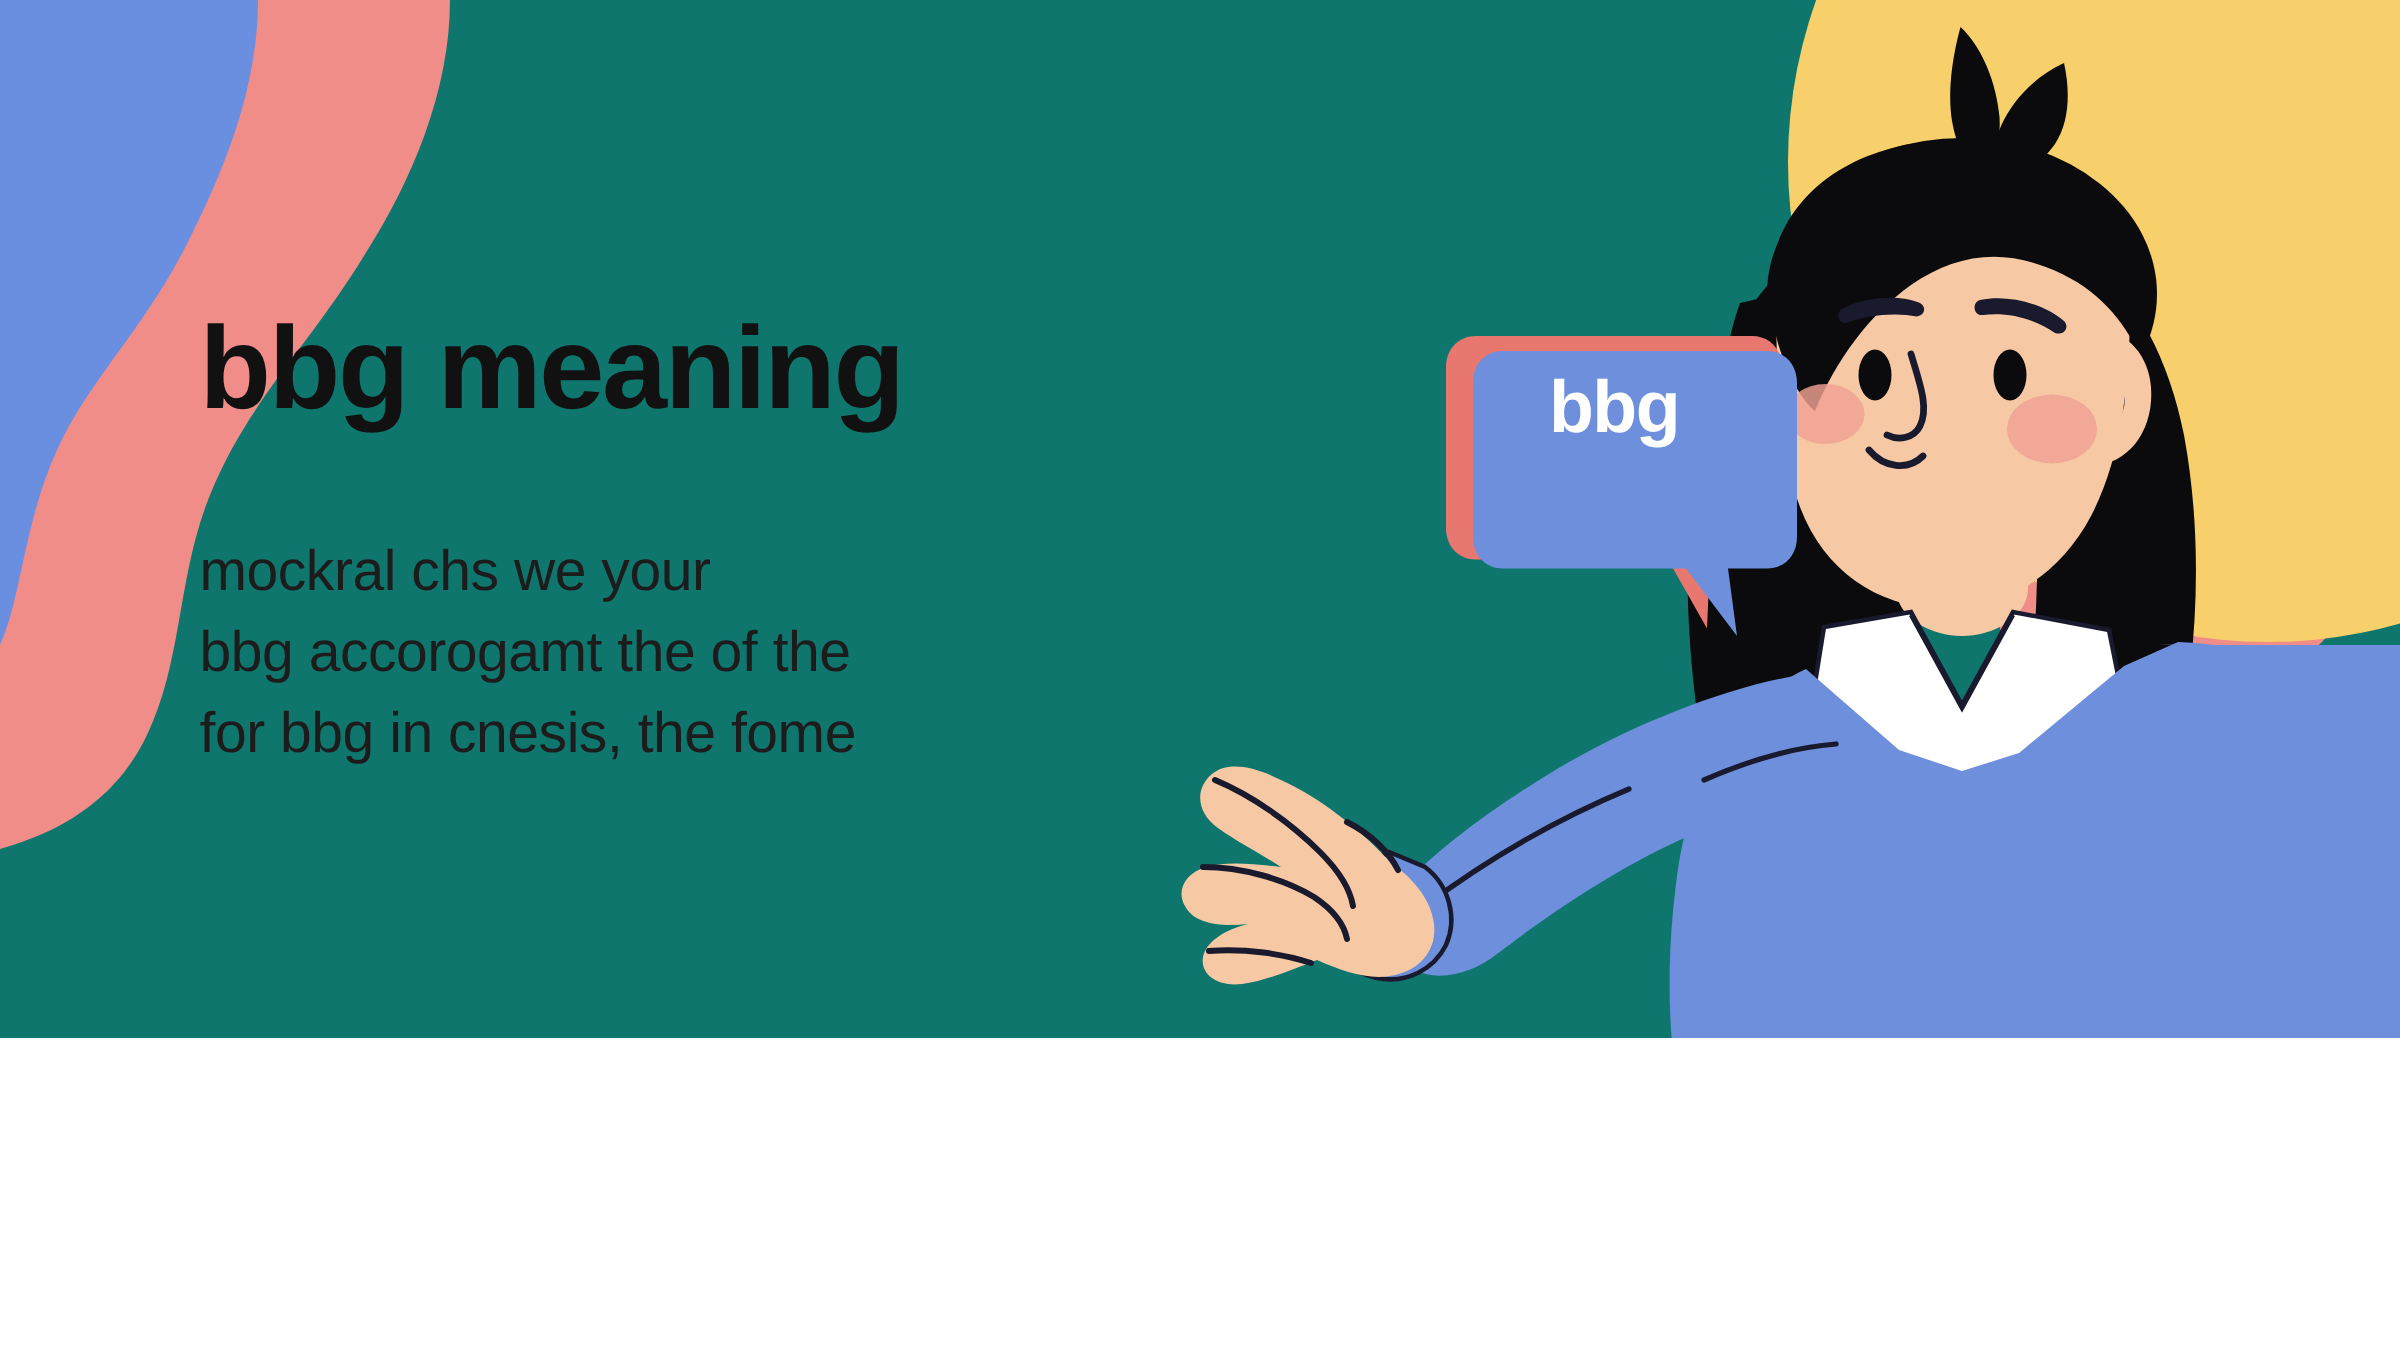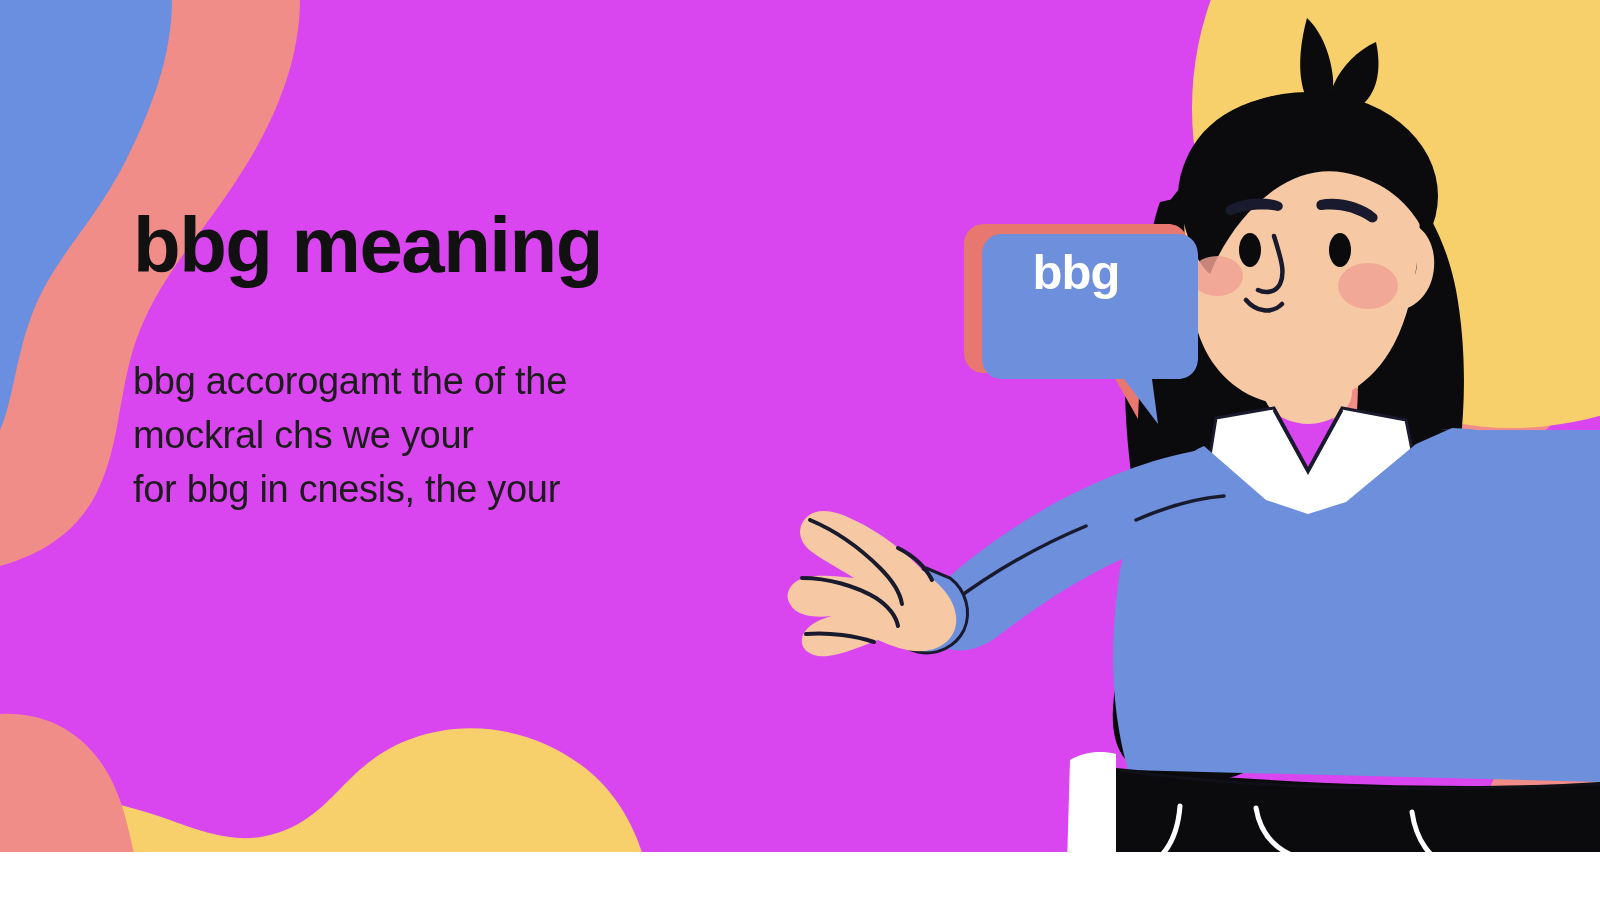"bbg meaning" #stage { background: #d946ef -> #0f766e; height: 852px -> 692px }
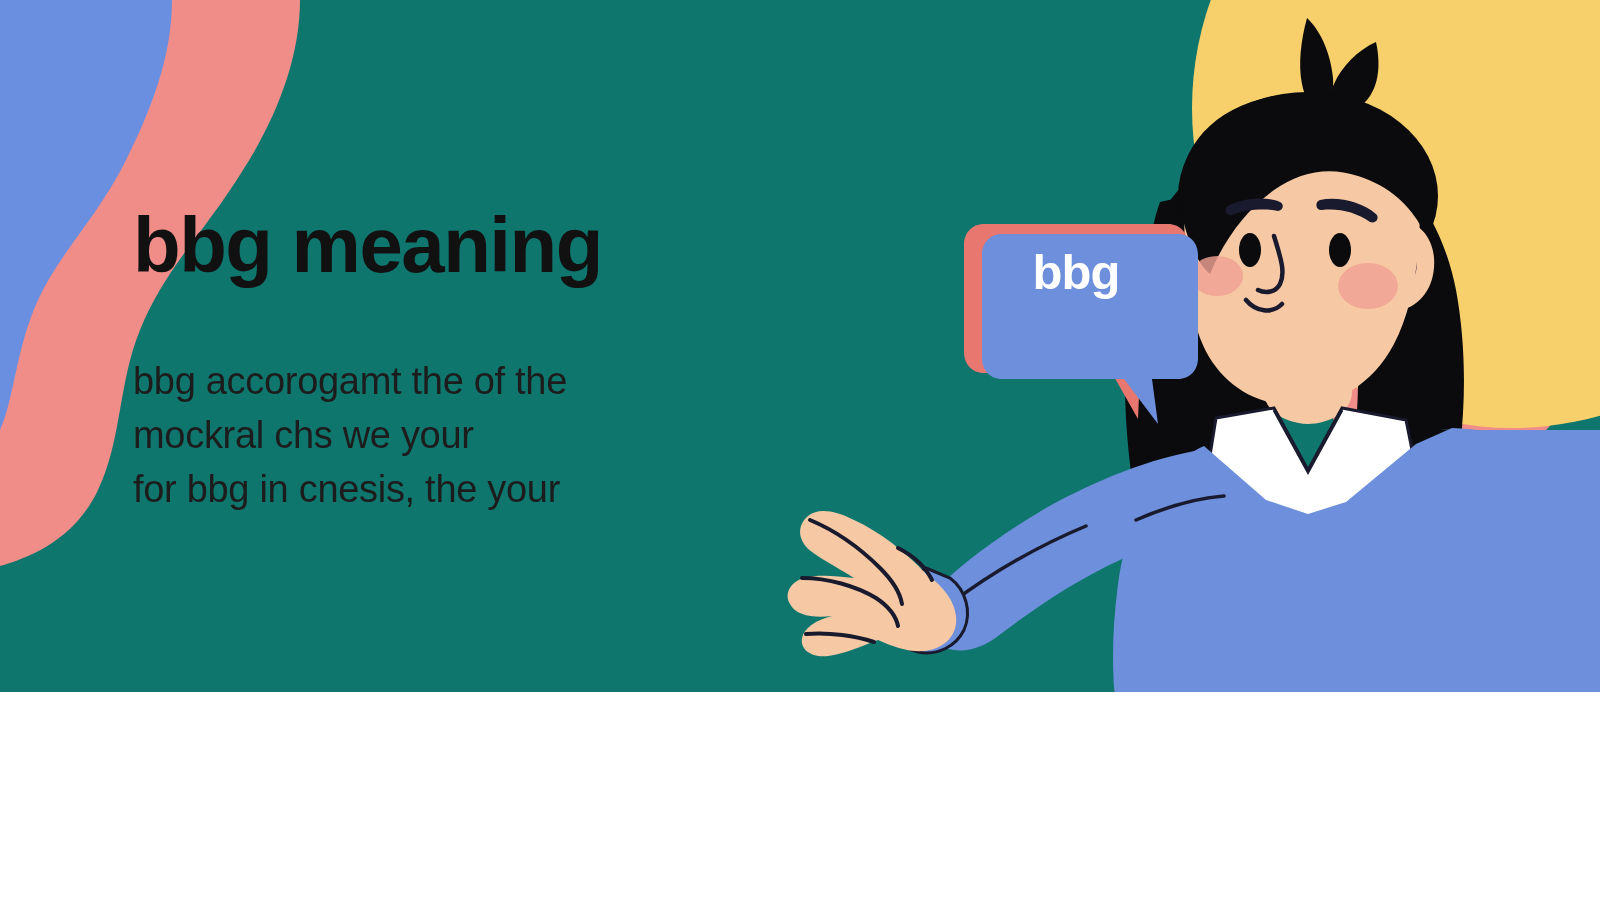"bbg accorogamt the of the" span.line { order: before "mockral chs we your" -> after "mockral chs we your" }
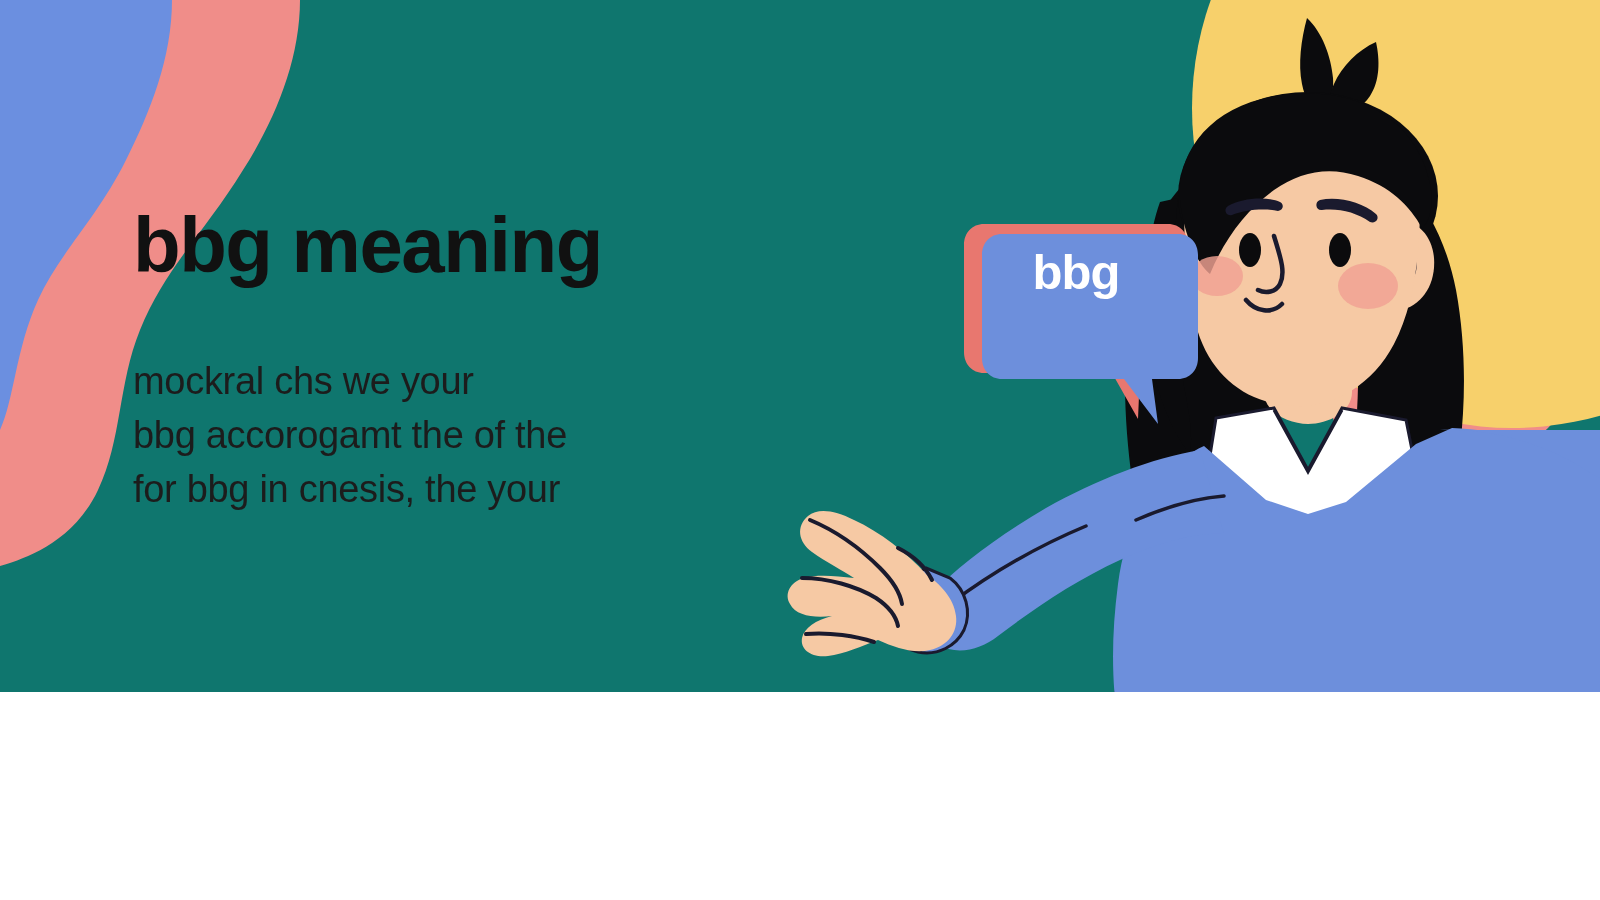"for bbg in cnesis, the" span.line { text: your -> fome }
